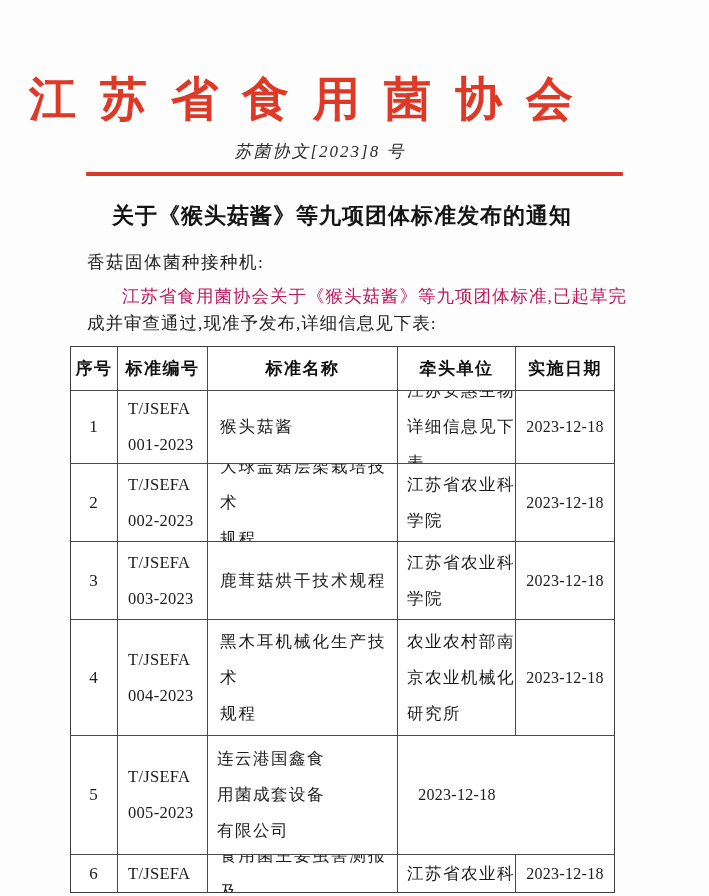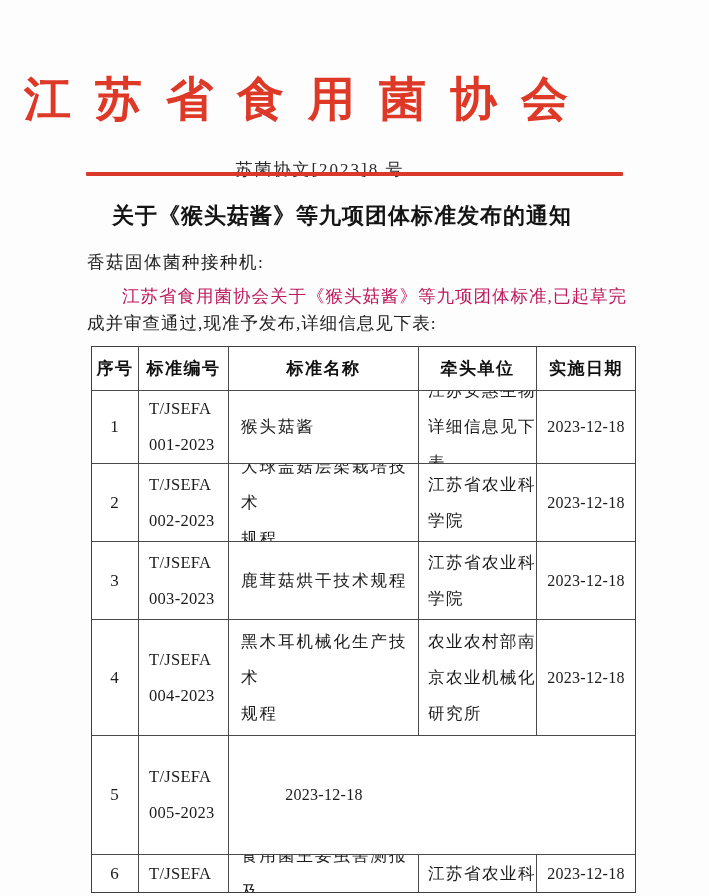"江苏省食用菌协会" .org-title { text-align: left -> right }
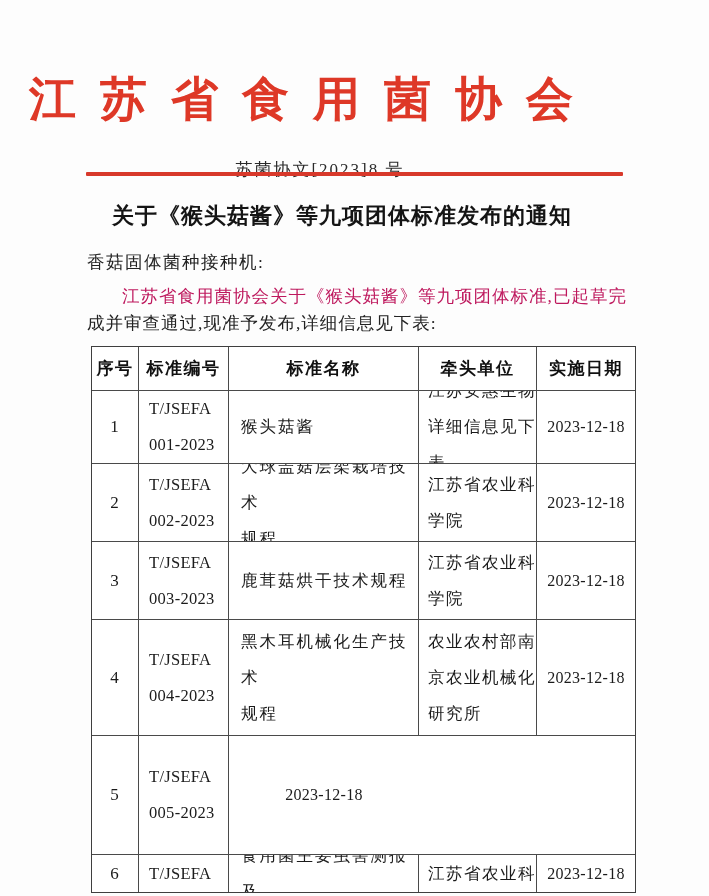"苏菌协文[2023]8 号" .doc-number { font-style: none -> italic; top: 158px -> 140px }
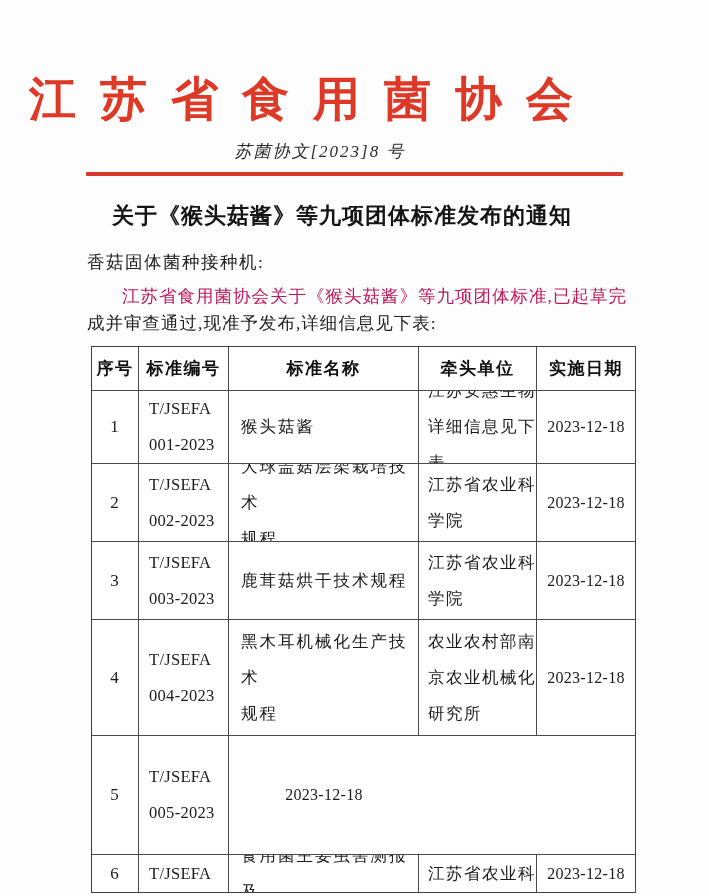"序号" .doc-table { left: 91px -> 70px }
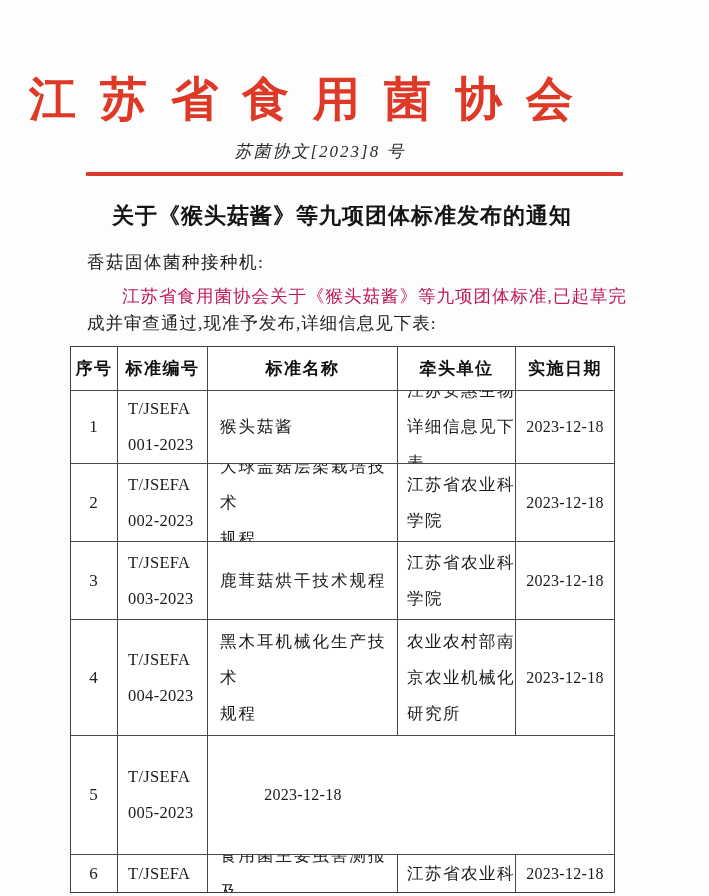"连云港国鑫食" div.td { html: none -> <div>连云港国鑫食 用菌成套设备 有限公司</div> }
